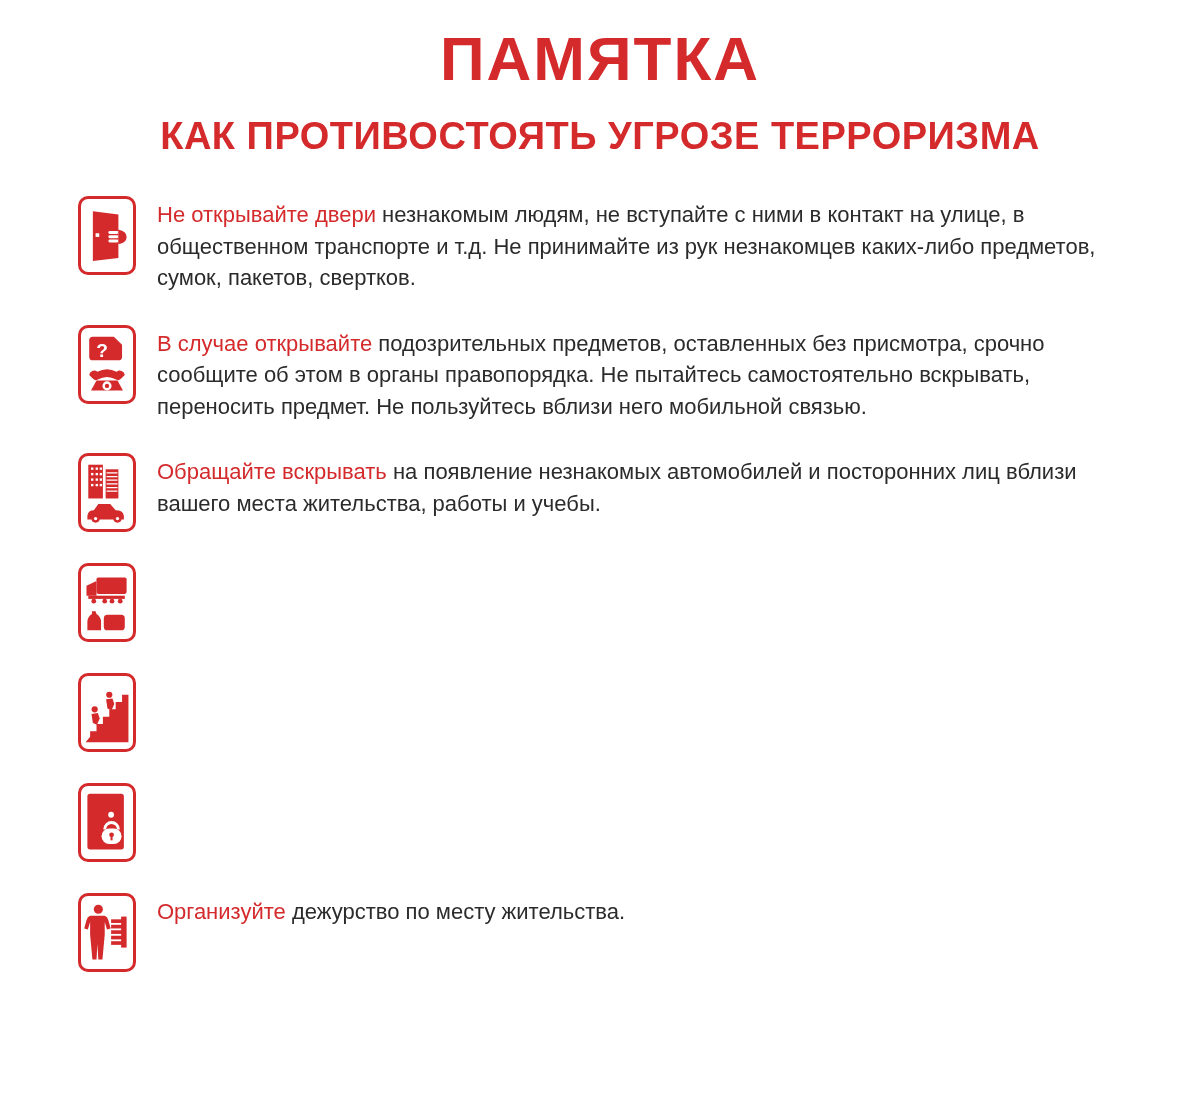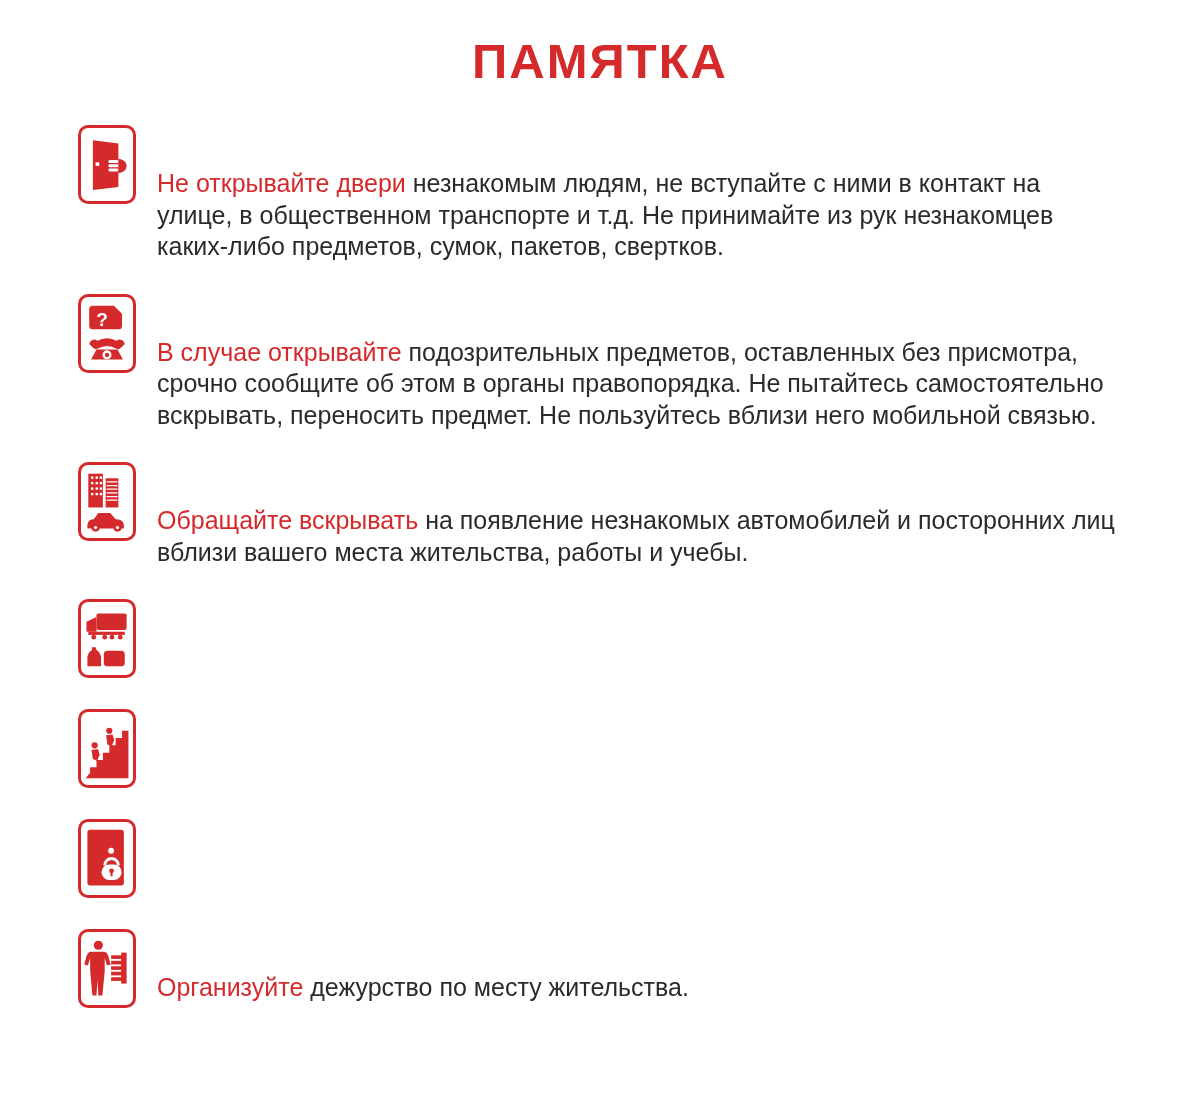"ПАМЯТКА" .title { font-size: 49px -> 62px; margin: 22px 0 0 0 -> 12px 0 0 0 }
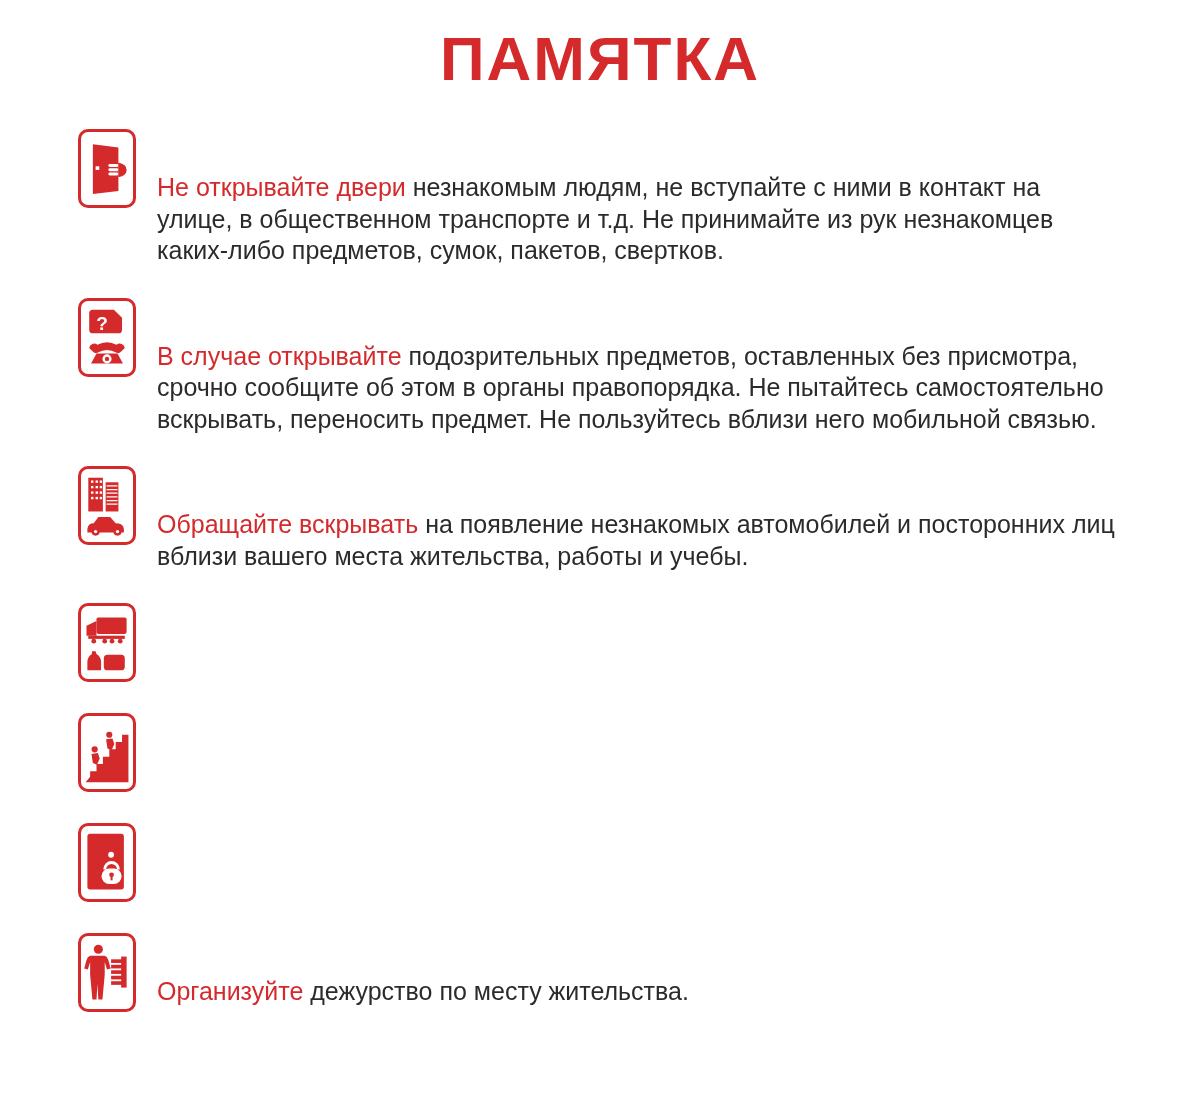"КАК ПРОТИВОСТОЯТЬ УГРОЗЕ ТЕРРОРИЗМА" div.subtitle { html: none -> <div>КАК ПРОТИВОСТОЯТЬ УГРОЗЕ ТЕРРОРИЗМА</div> }
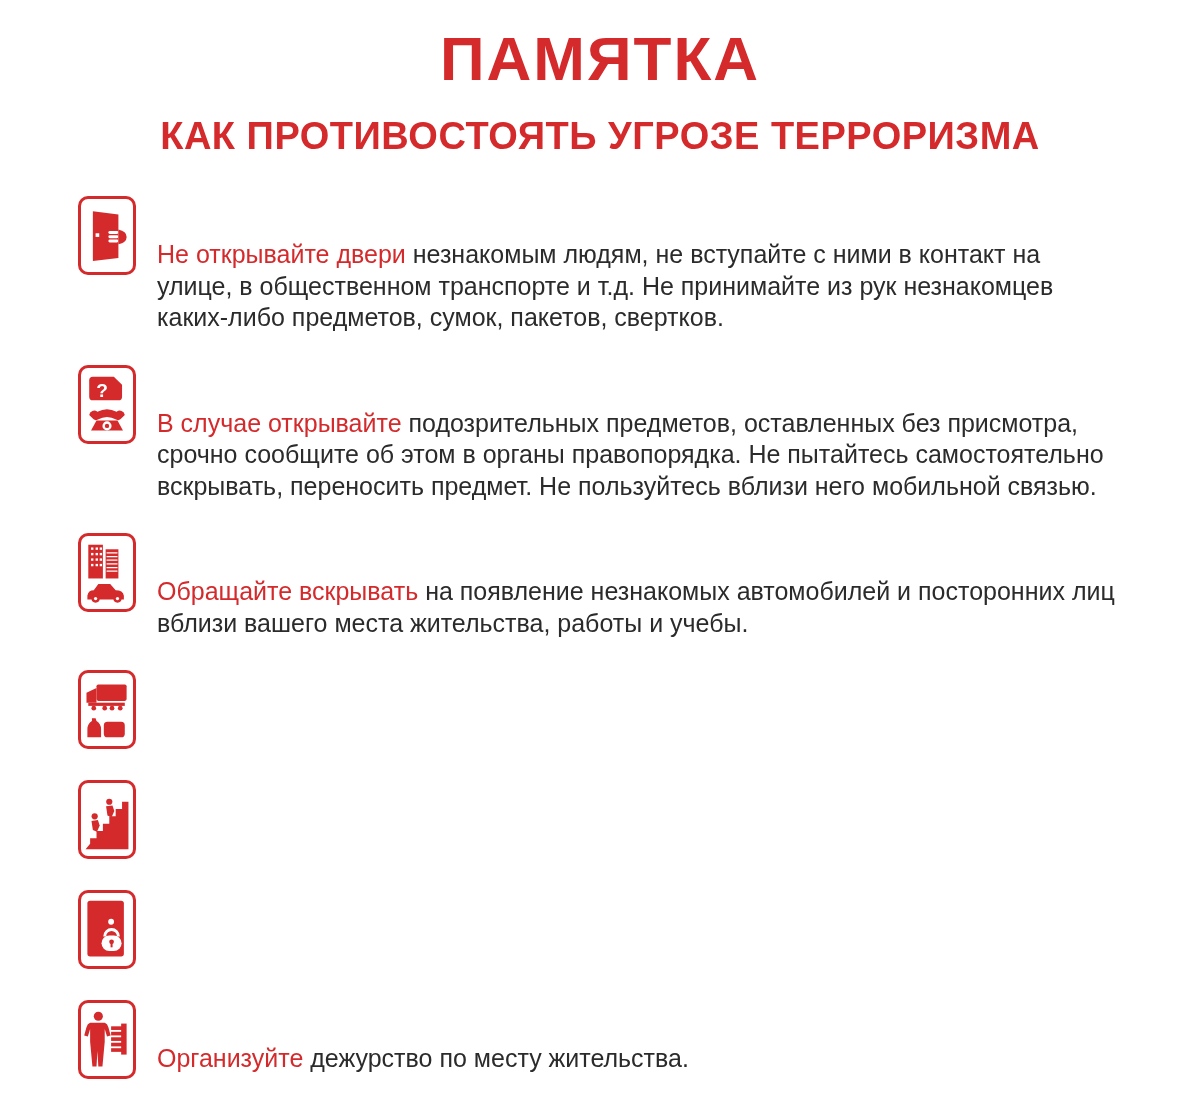"Не открывайте двери незнакомым людям," .item-text { font-size: 25px -> 22px; margin-top: 40px -> none }
